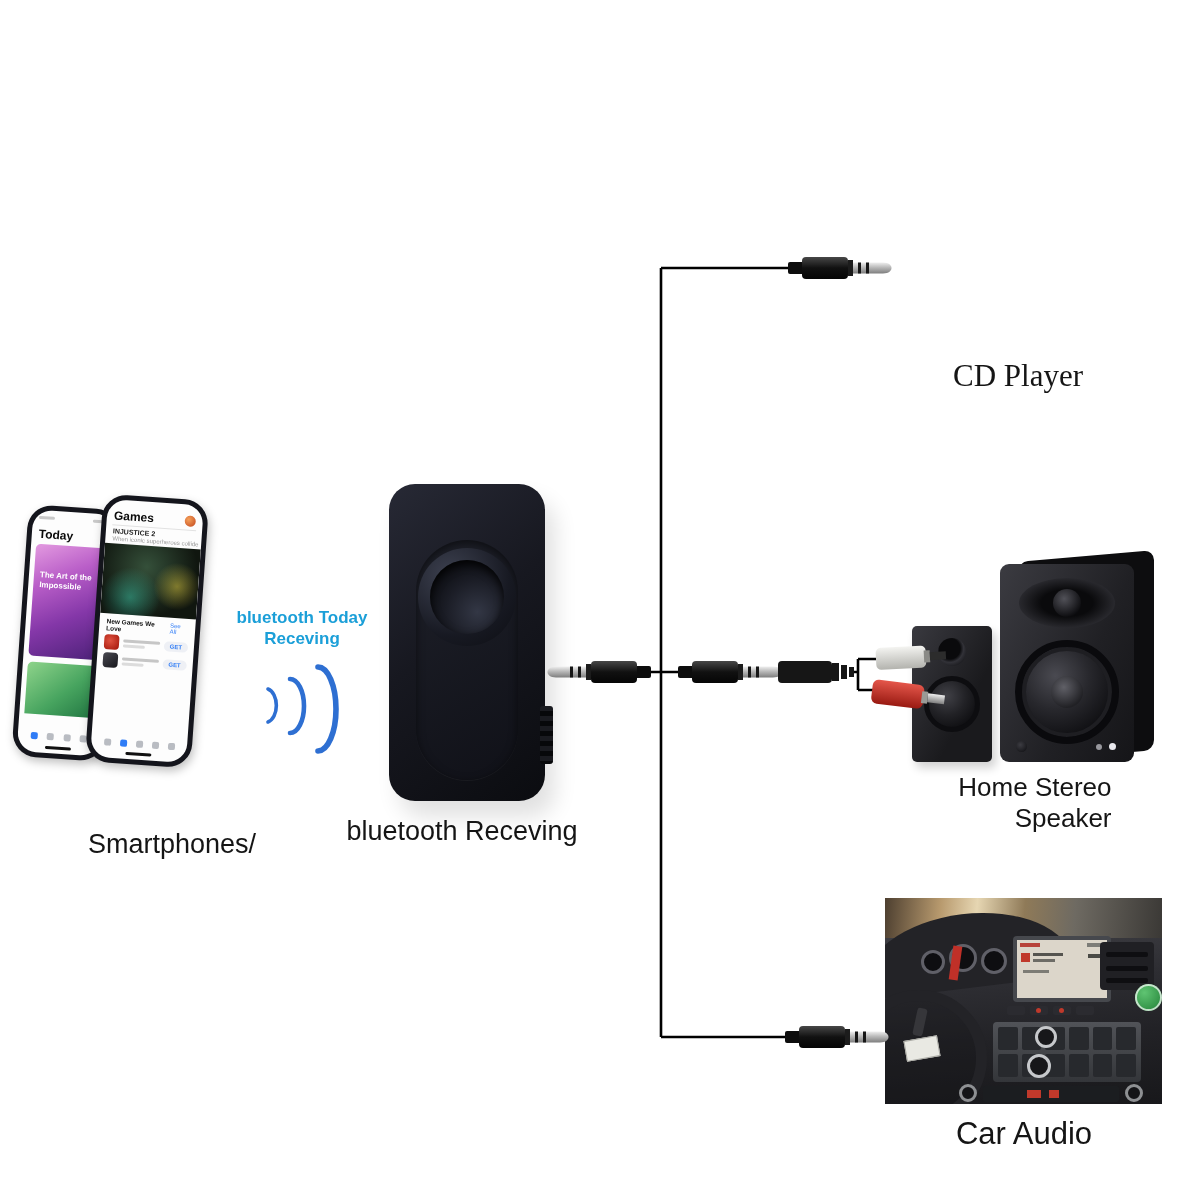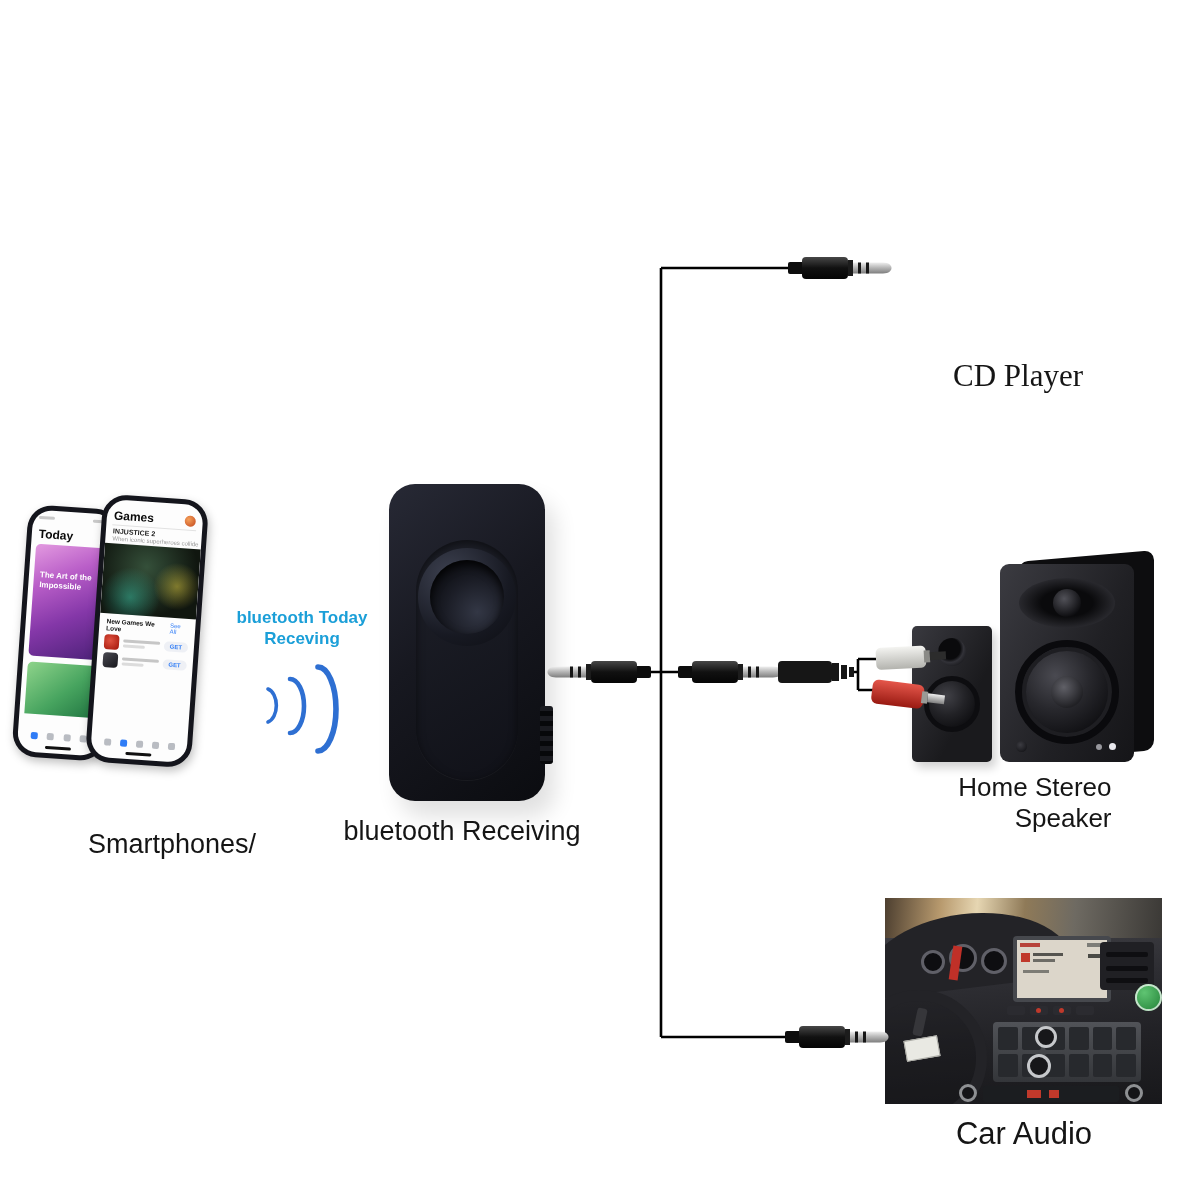"bluetooth Receiving" div.label { text: Receiving -> Receving }
